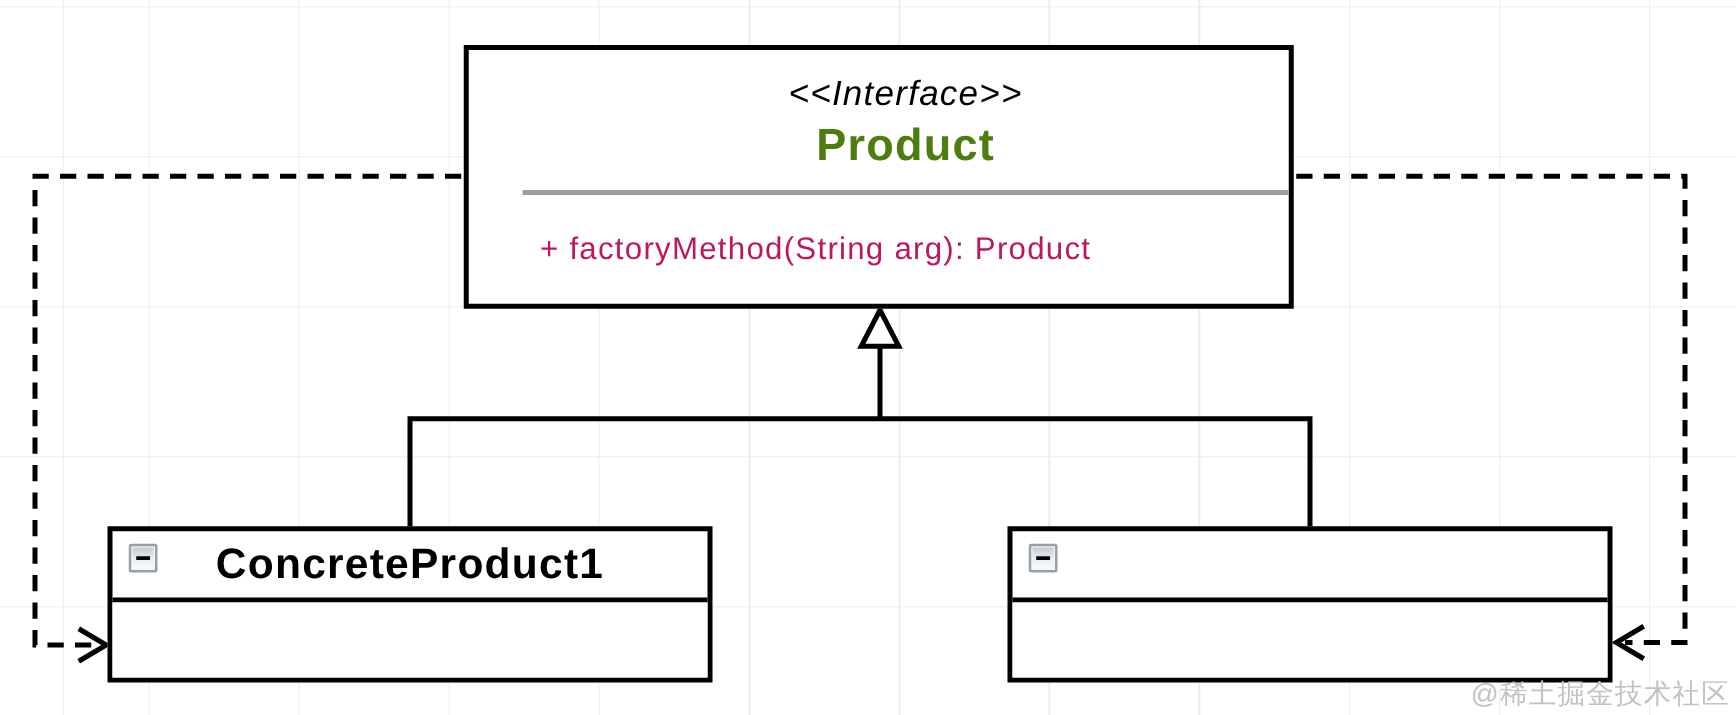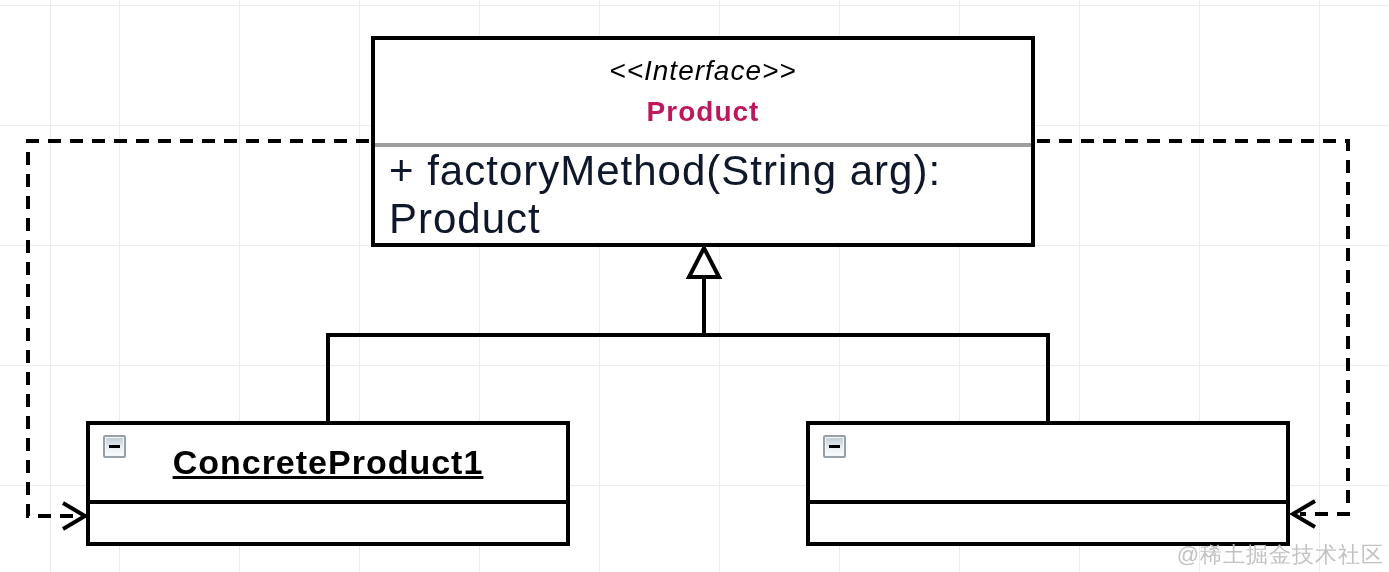"<<Interface>>" .interface-box { padding-left: none -> 43px }
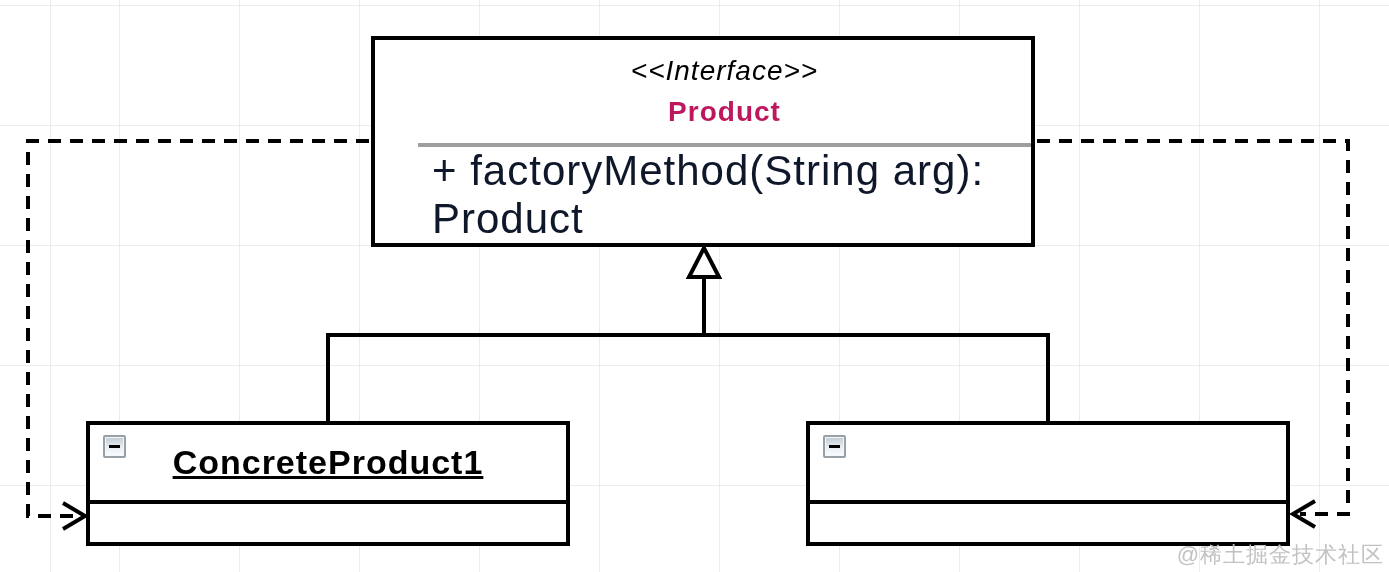"Product" .iface-name { color: #be185d -> #4d7c0f; font-size: 28px -> 36px }
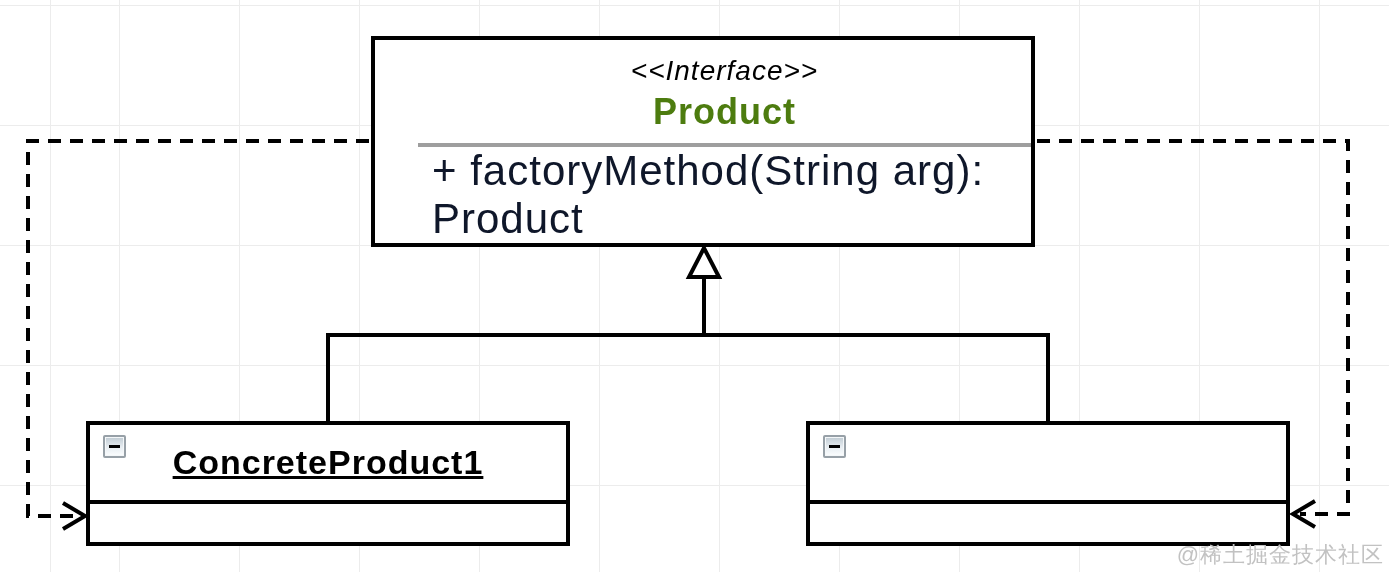"+ factoryMethod(String arg): Product" .methods { color: #0f172a -> #be185d; font-size: 42px -> 25px }
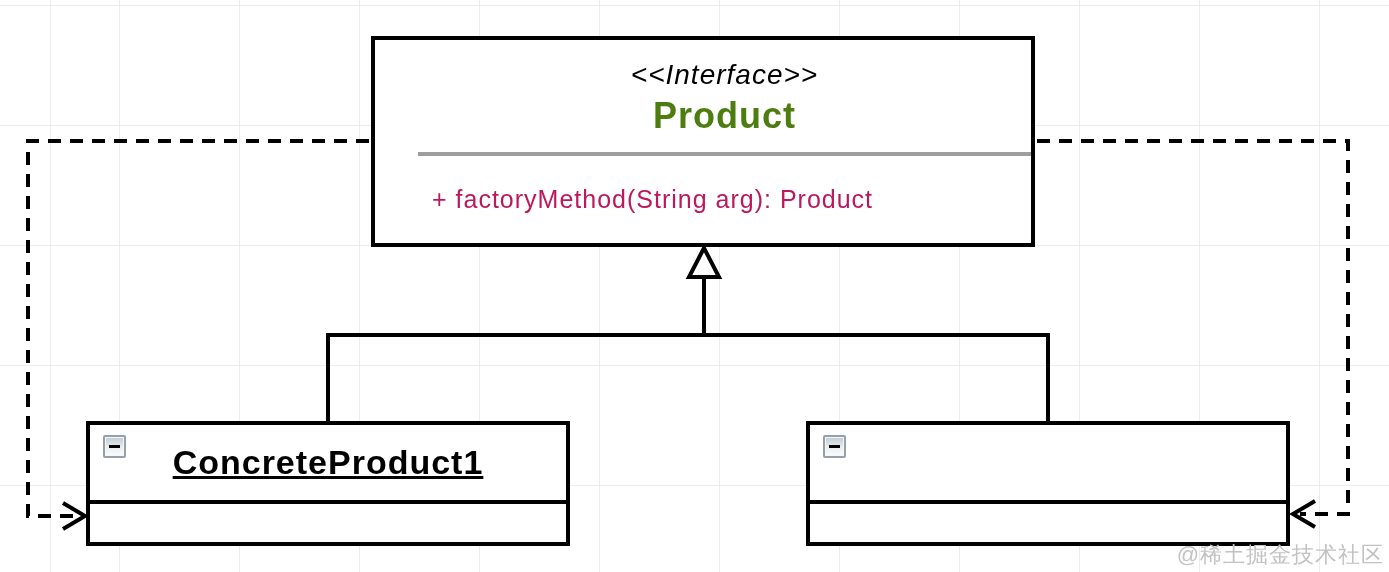"ConcreteProduct1" .class-title { height: 75px -> 53px; text-decoration: underline -> none }
